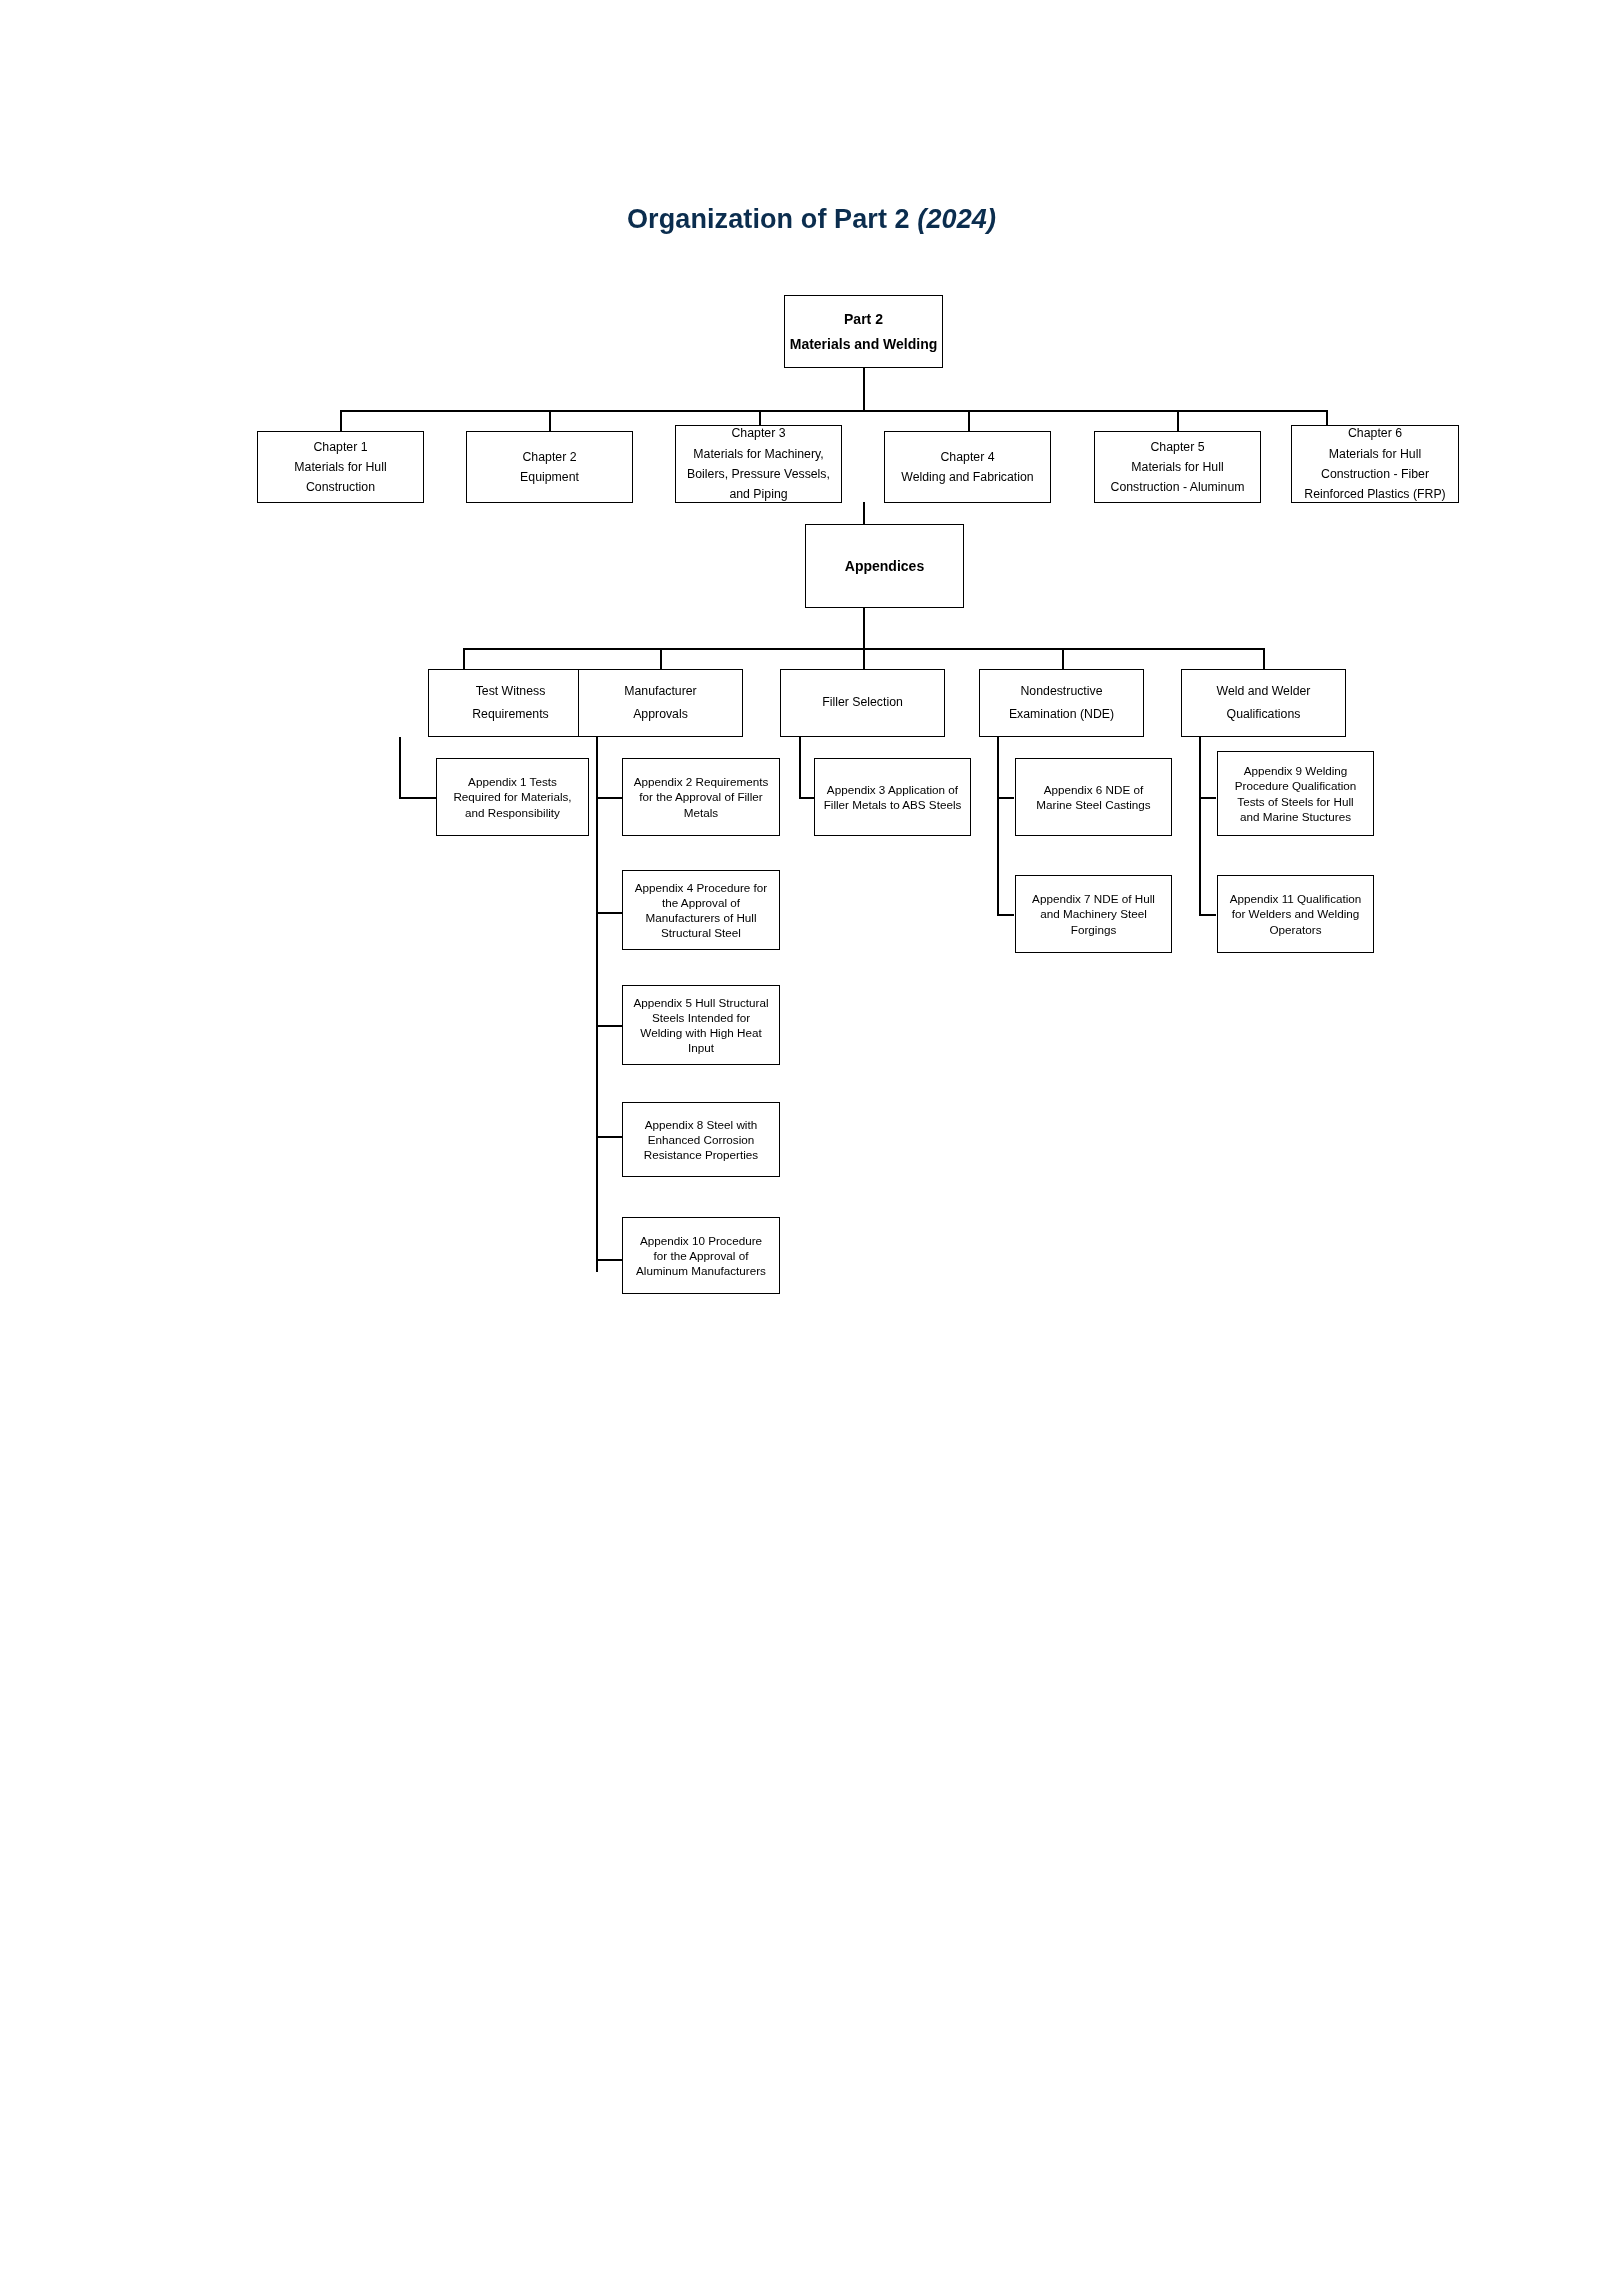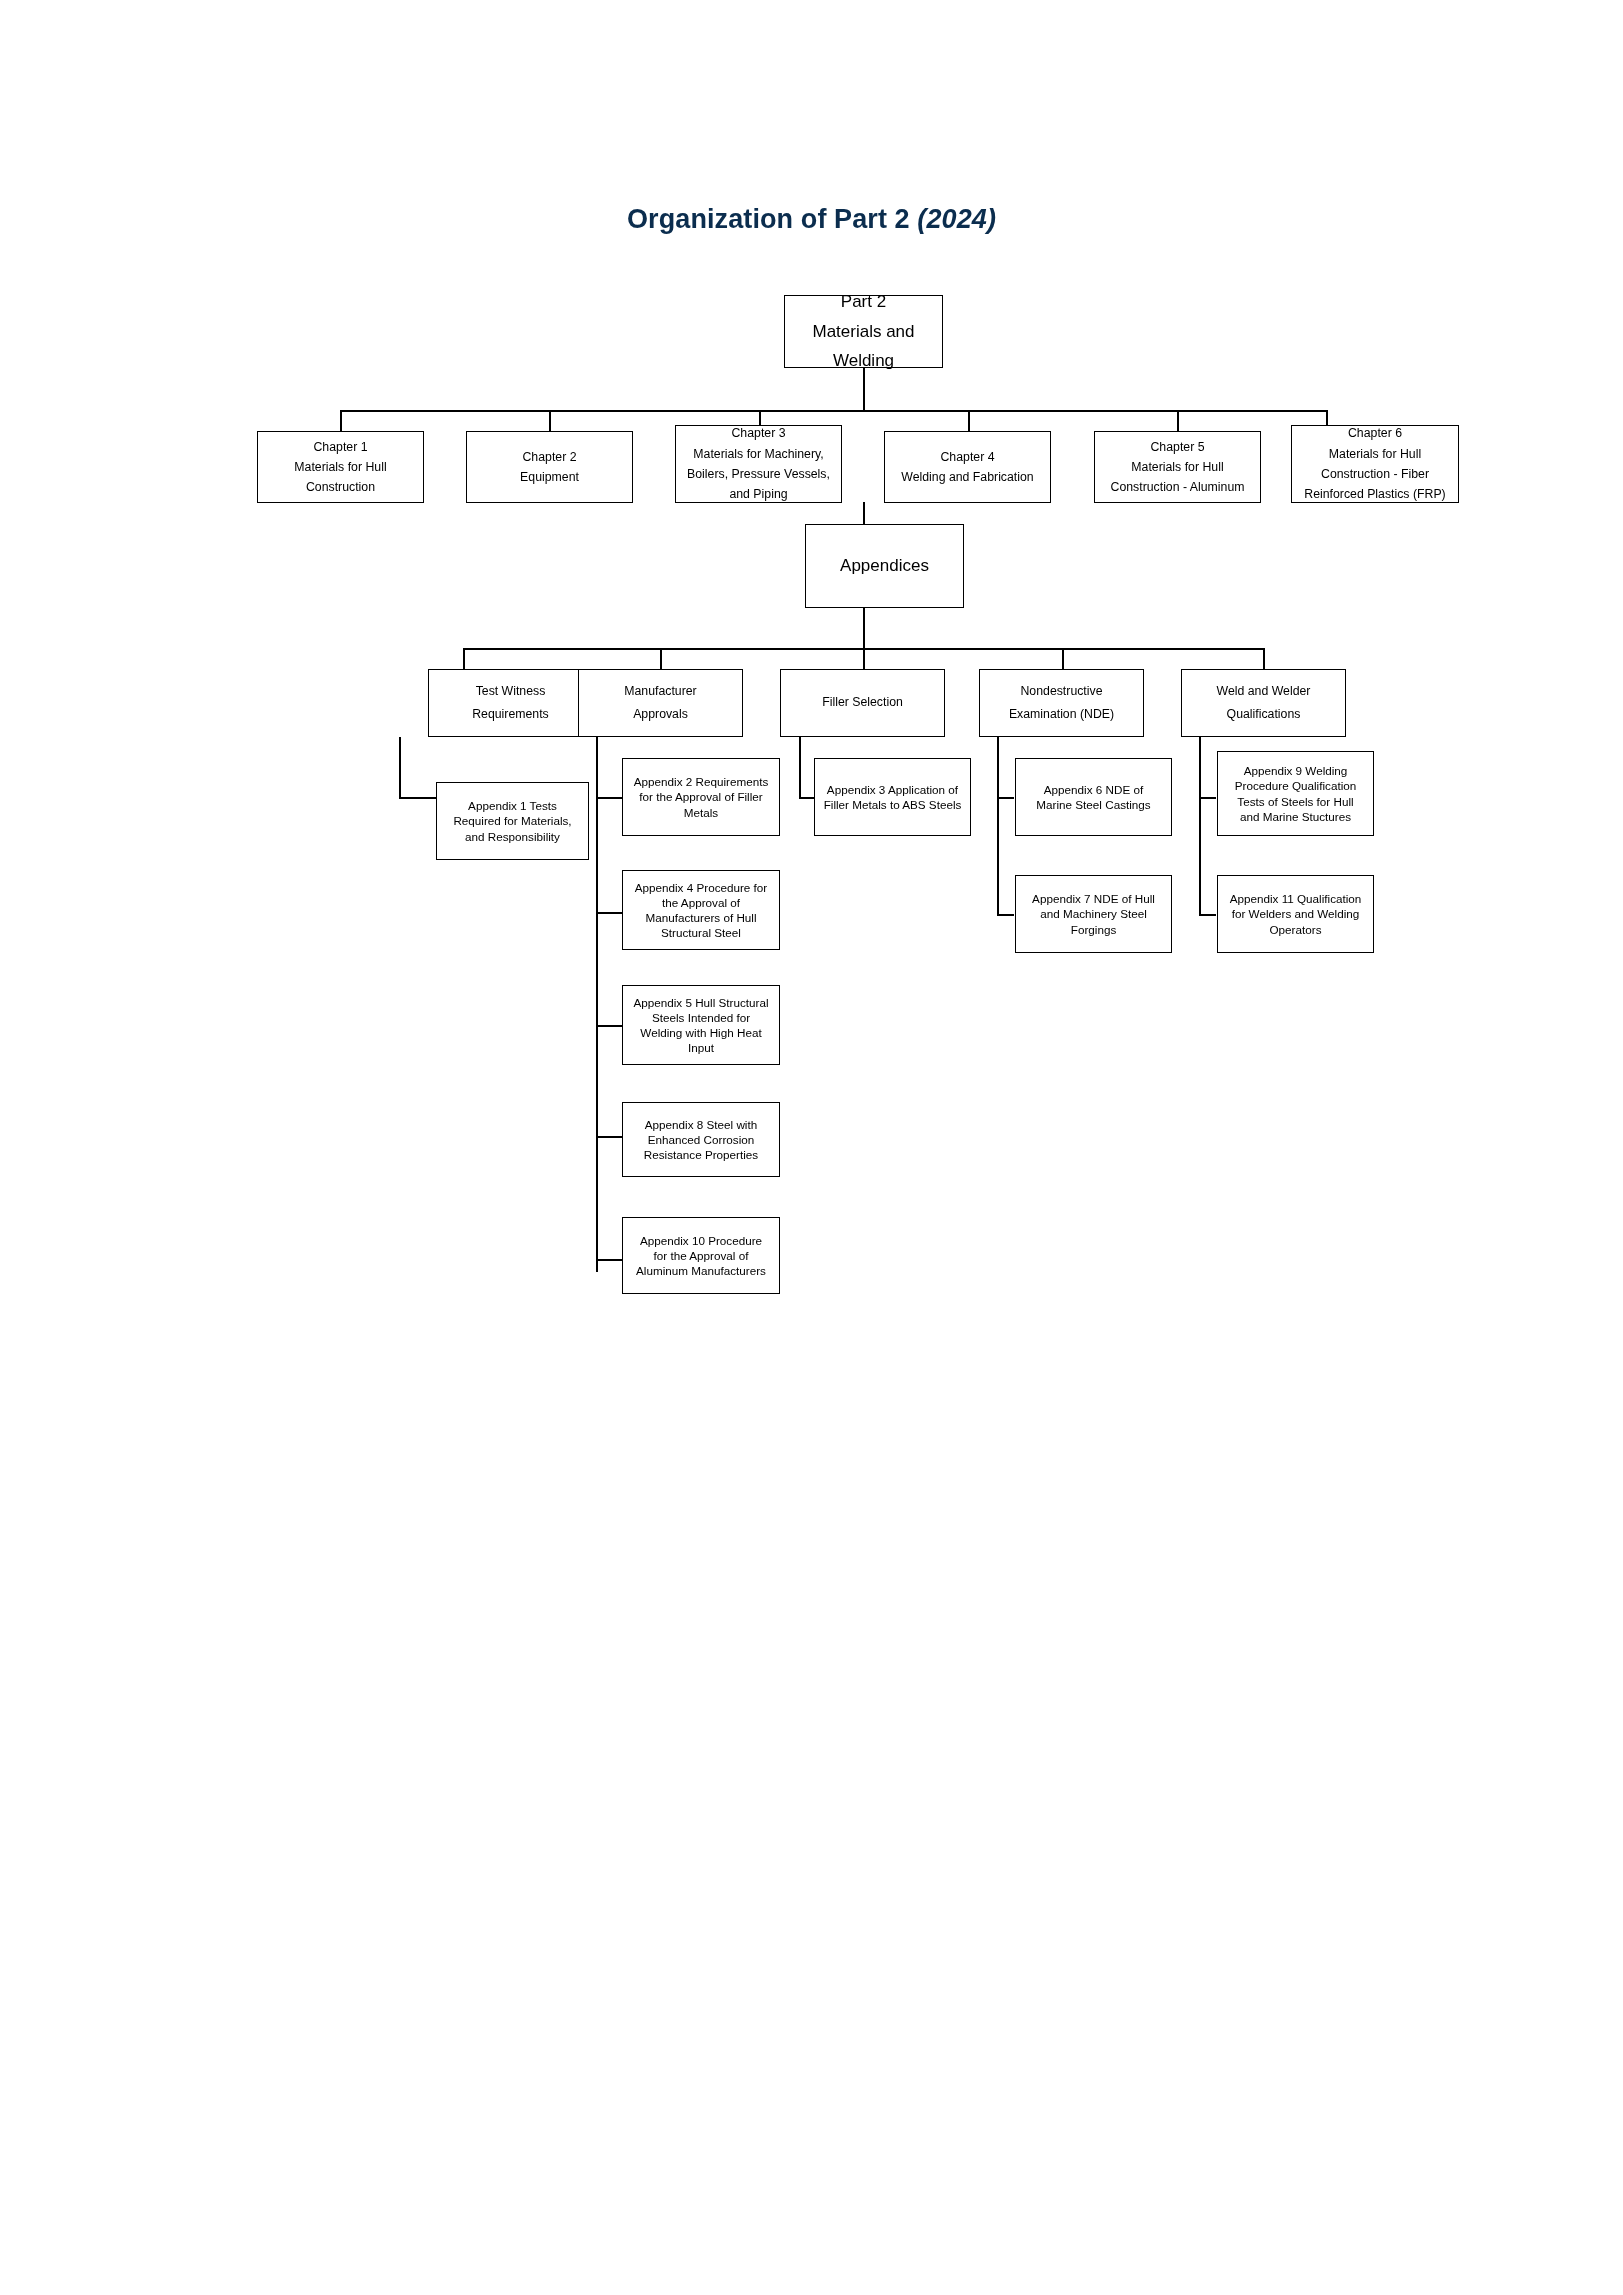"Part 2" .root .txt, .appendices-node .txt { font-size: 17px -> 14px; font-weight: normal -> bold }
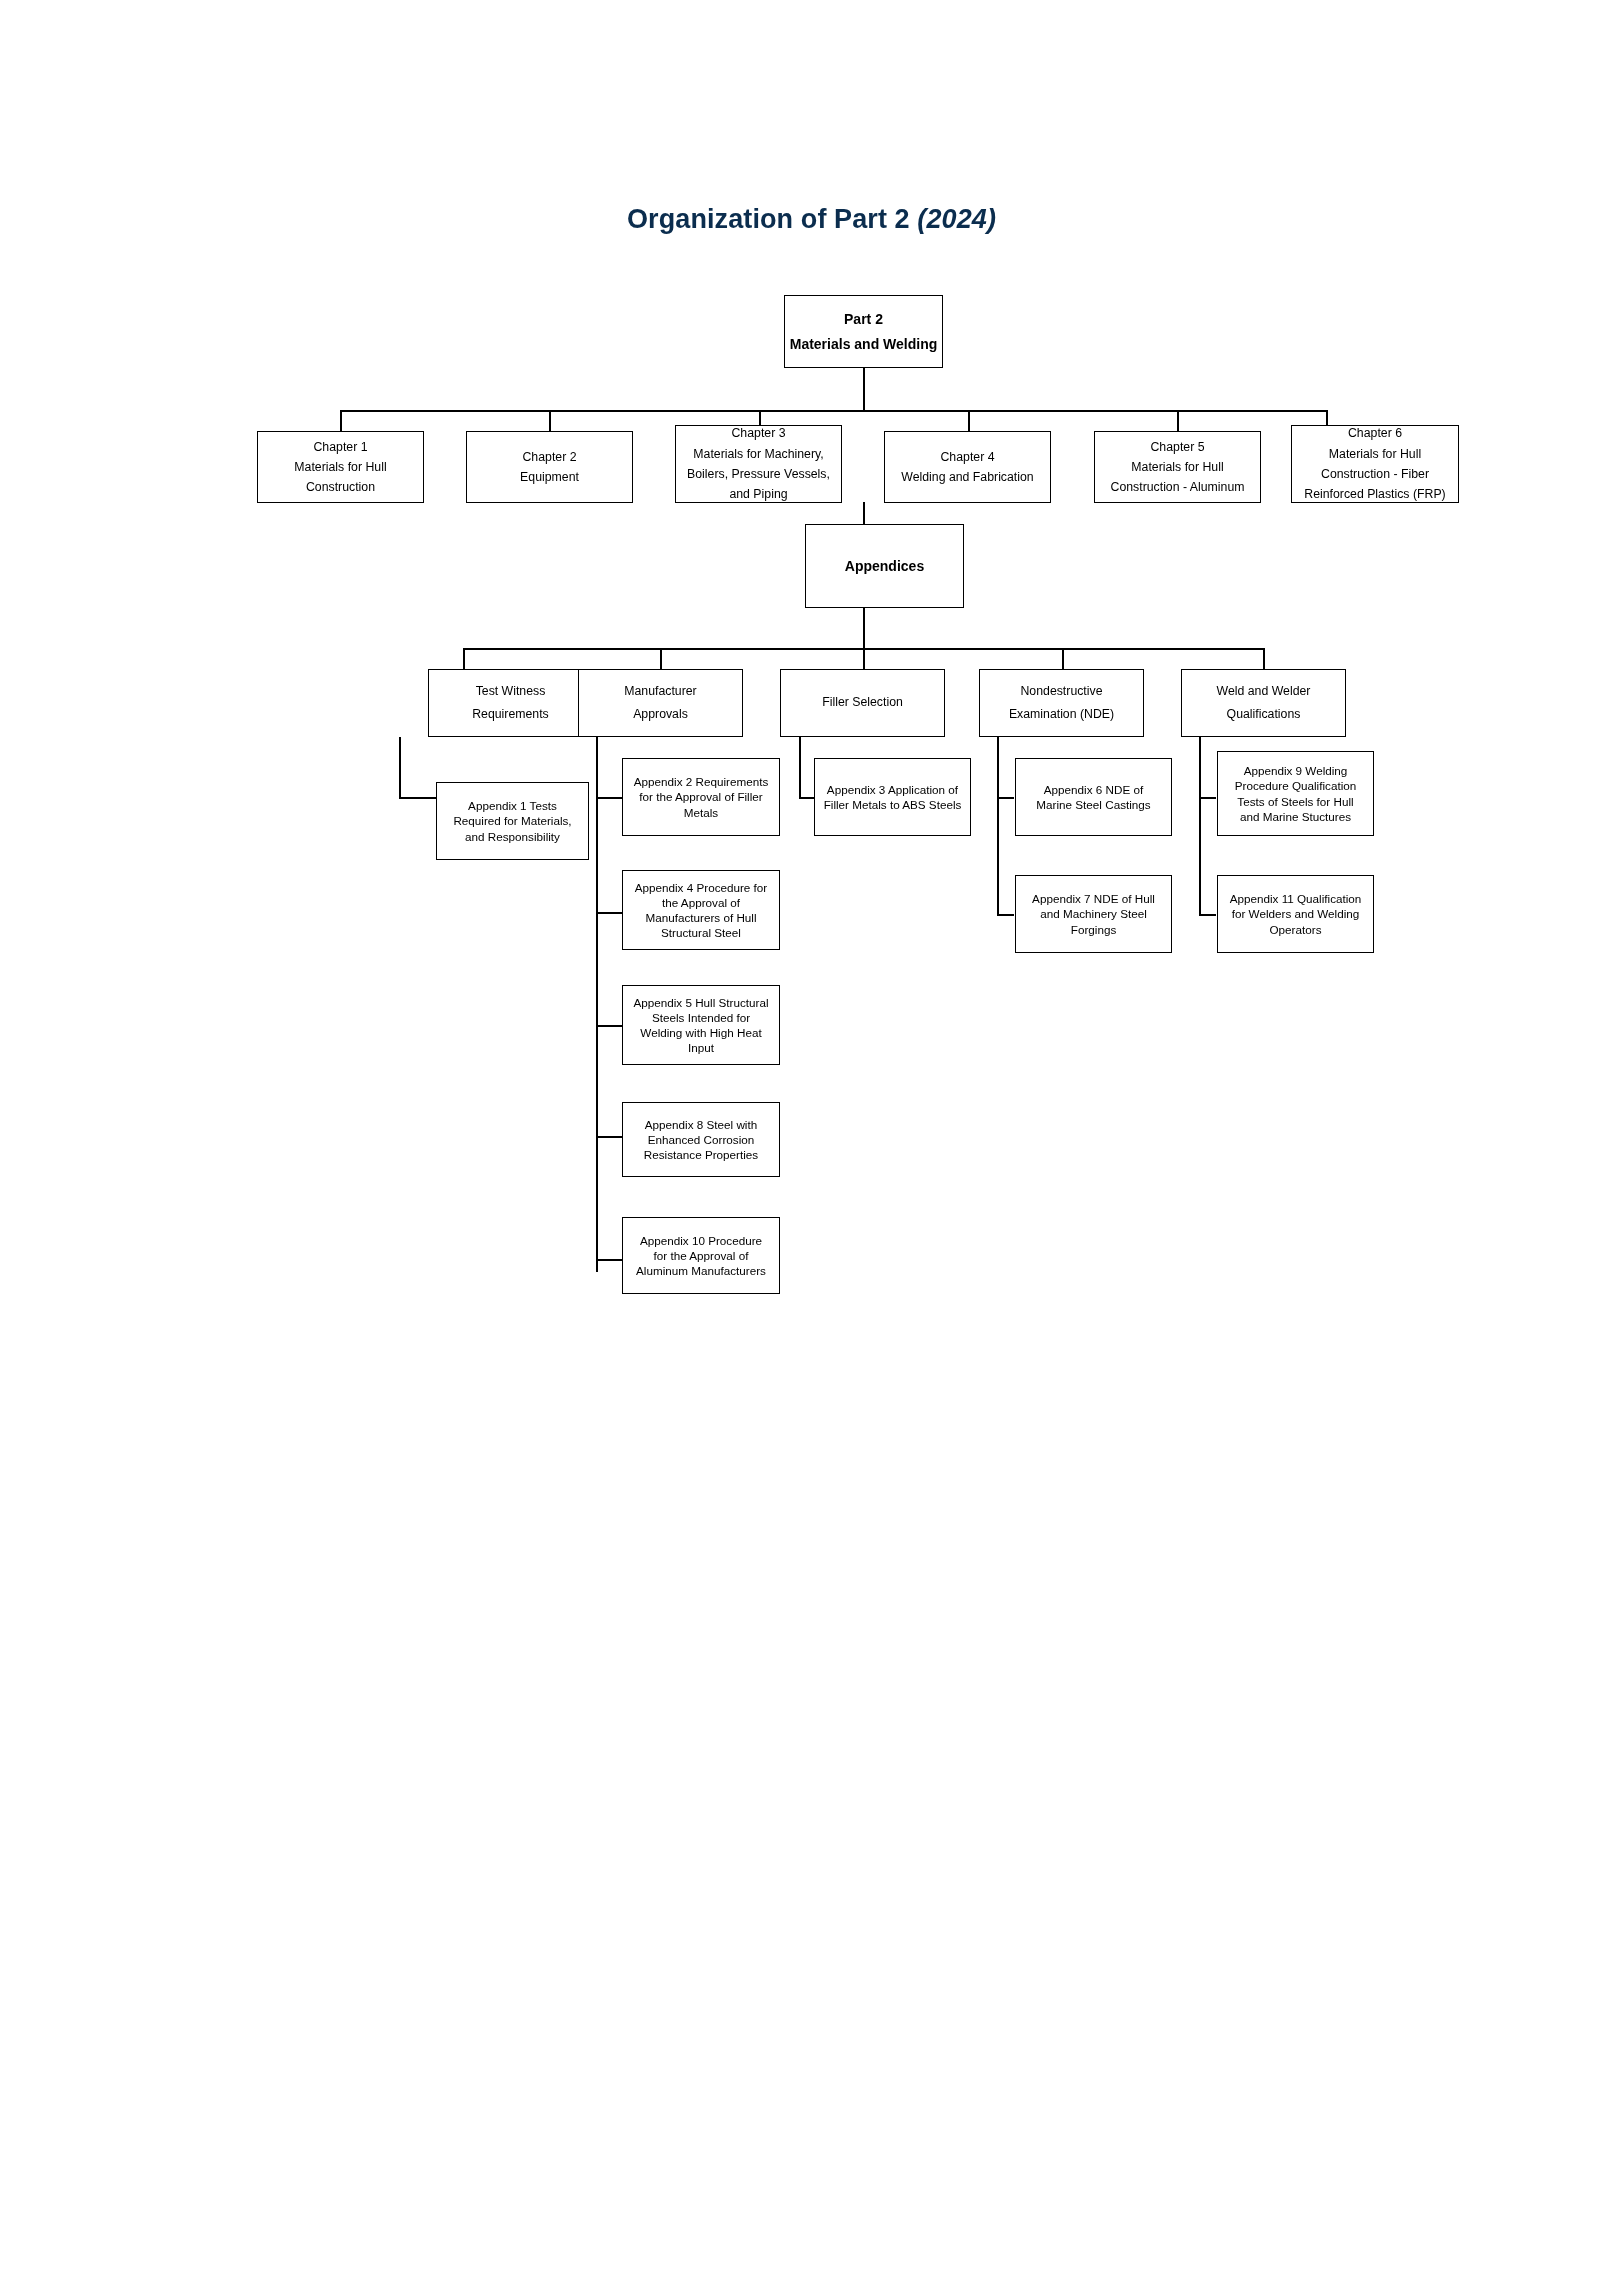"Appendix 1 Tests" div.node { margin-top: 24px -> none }
